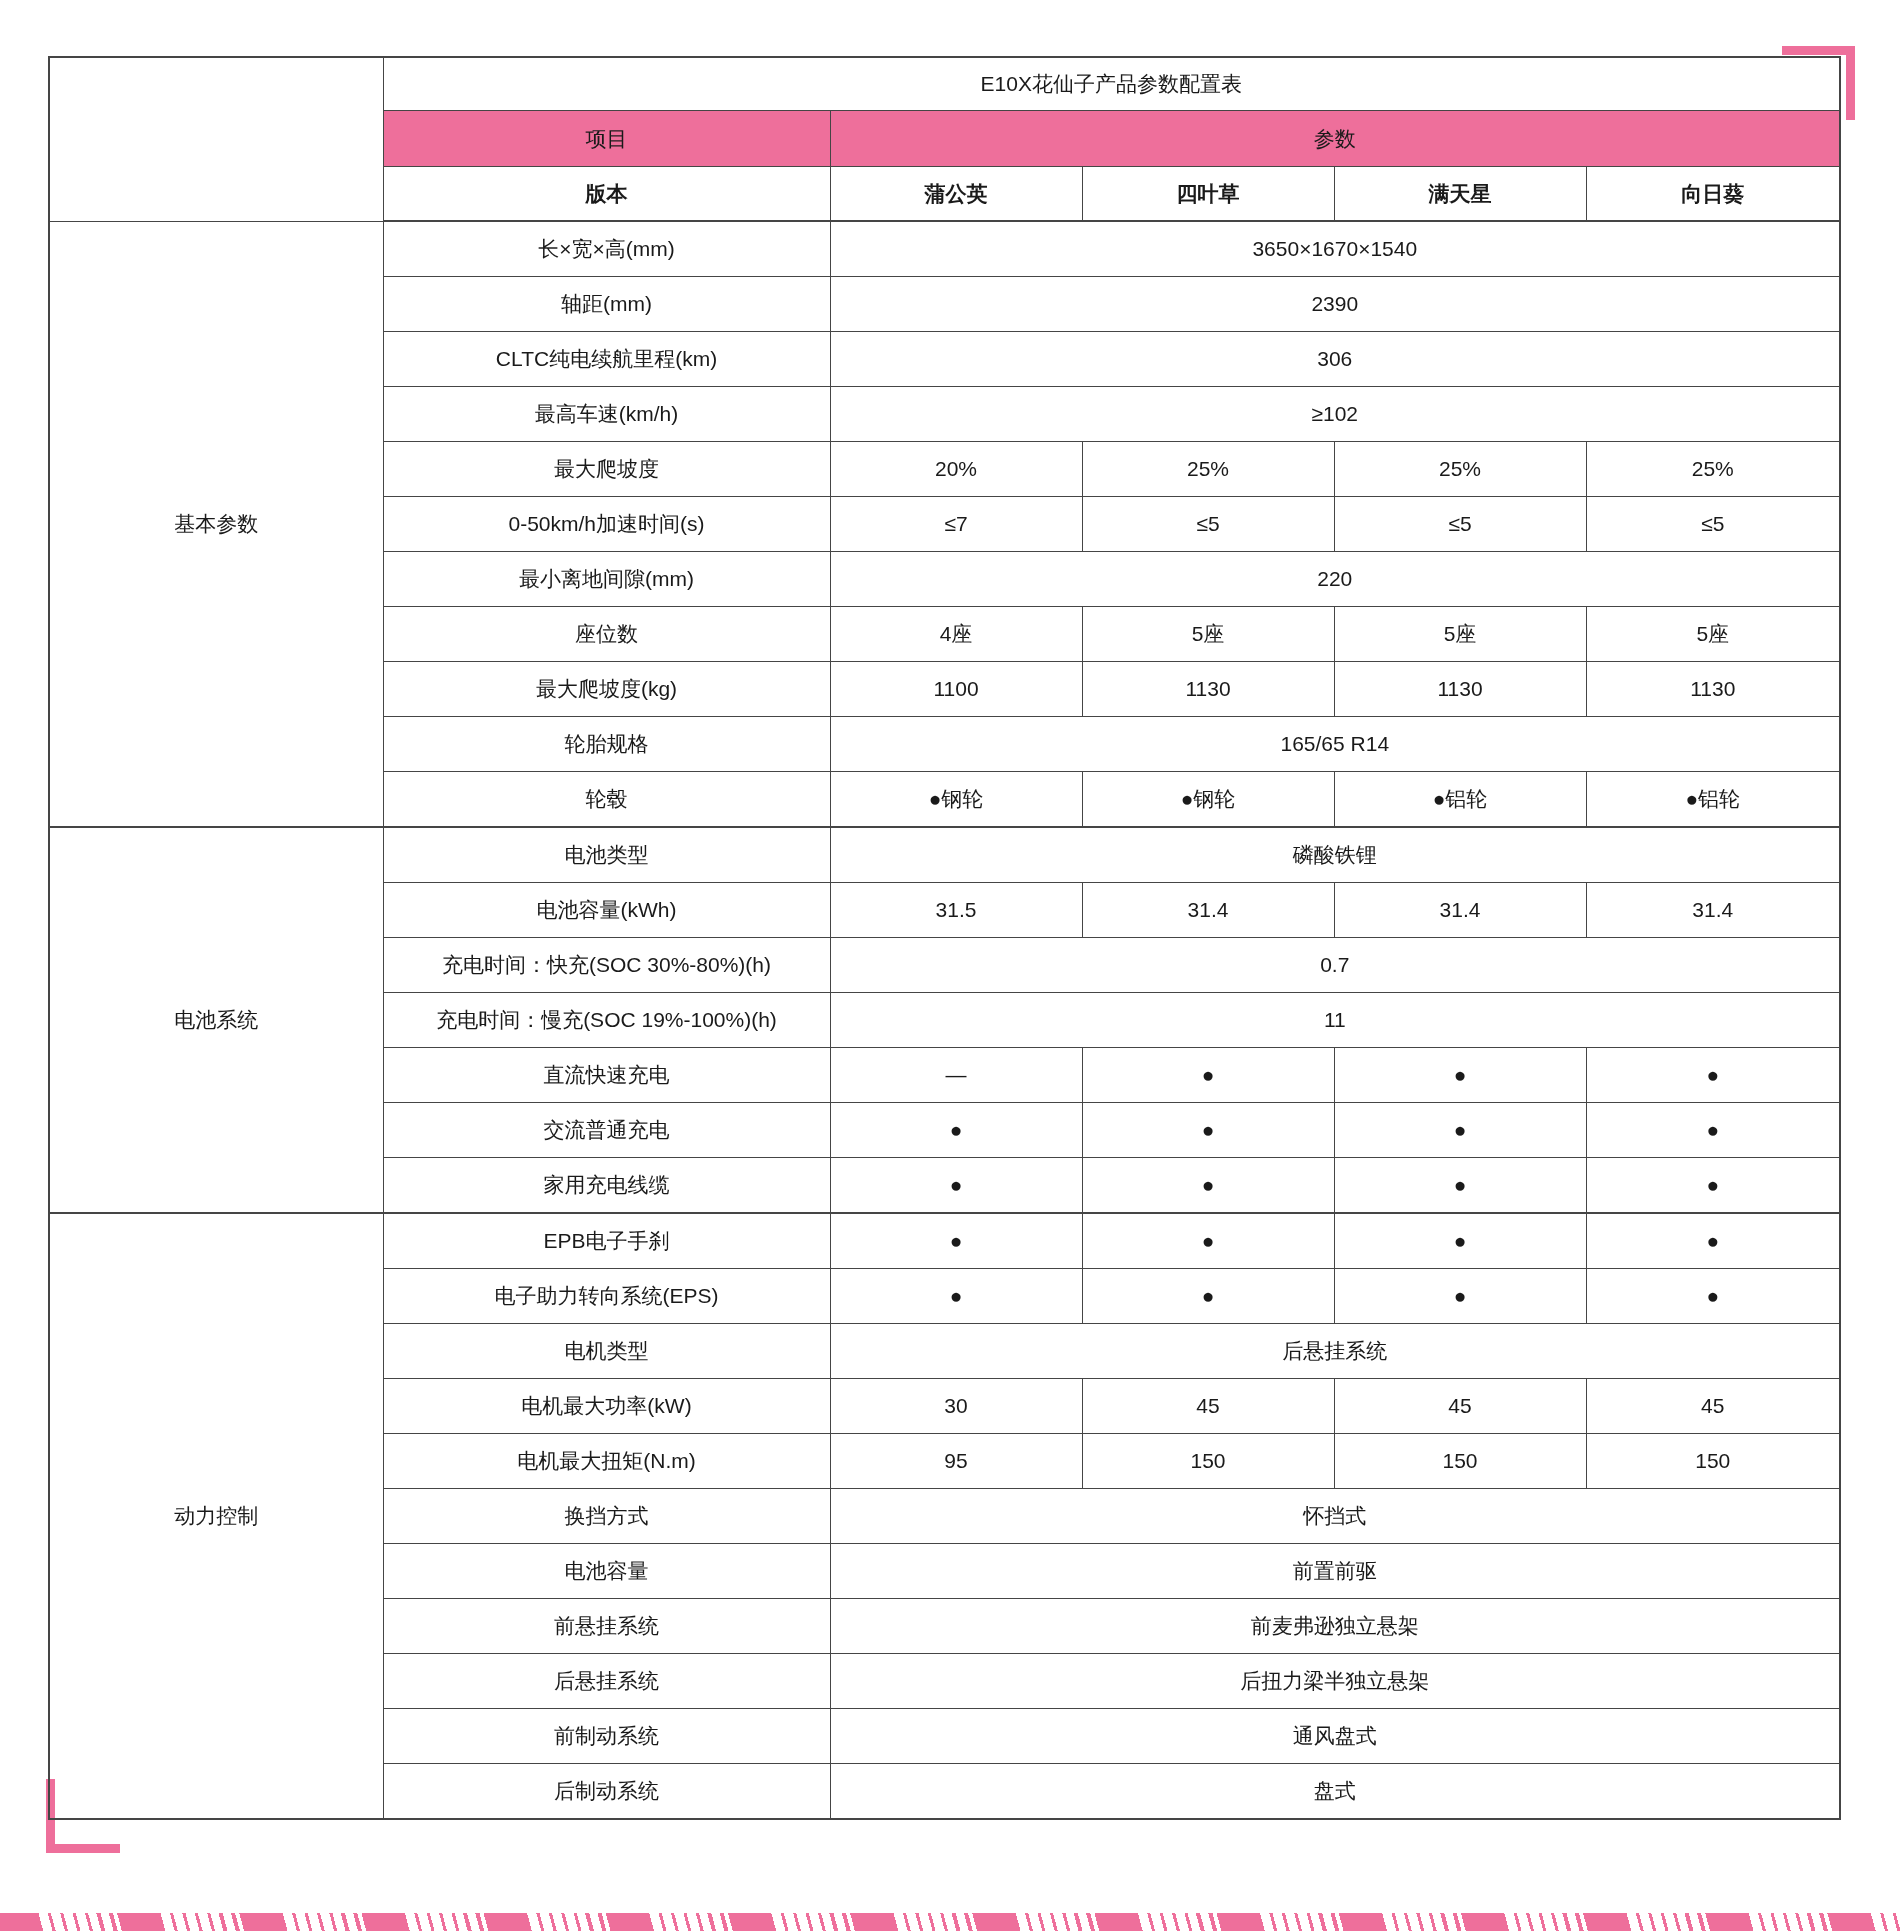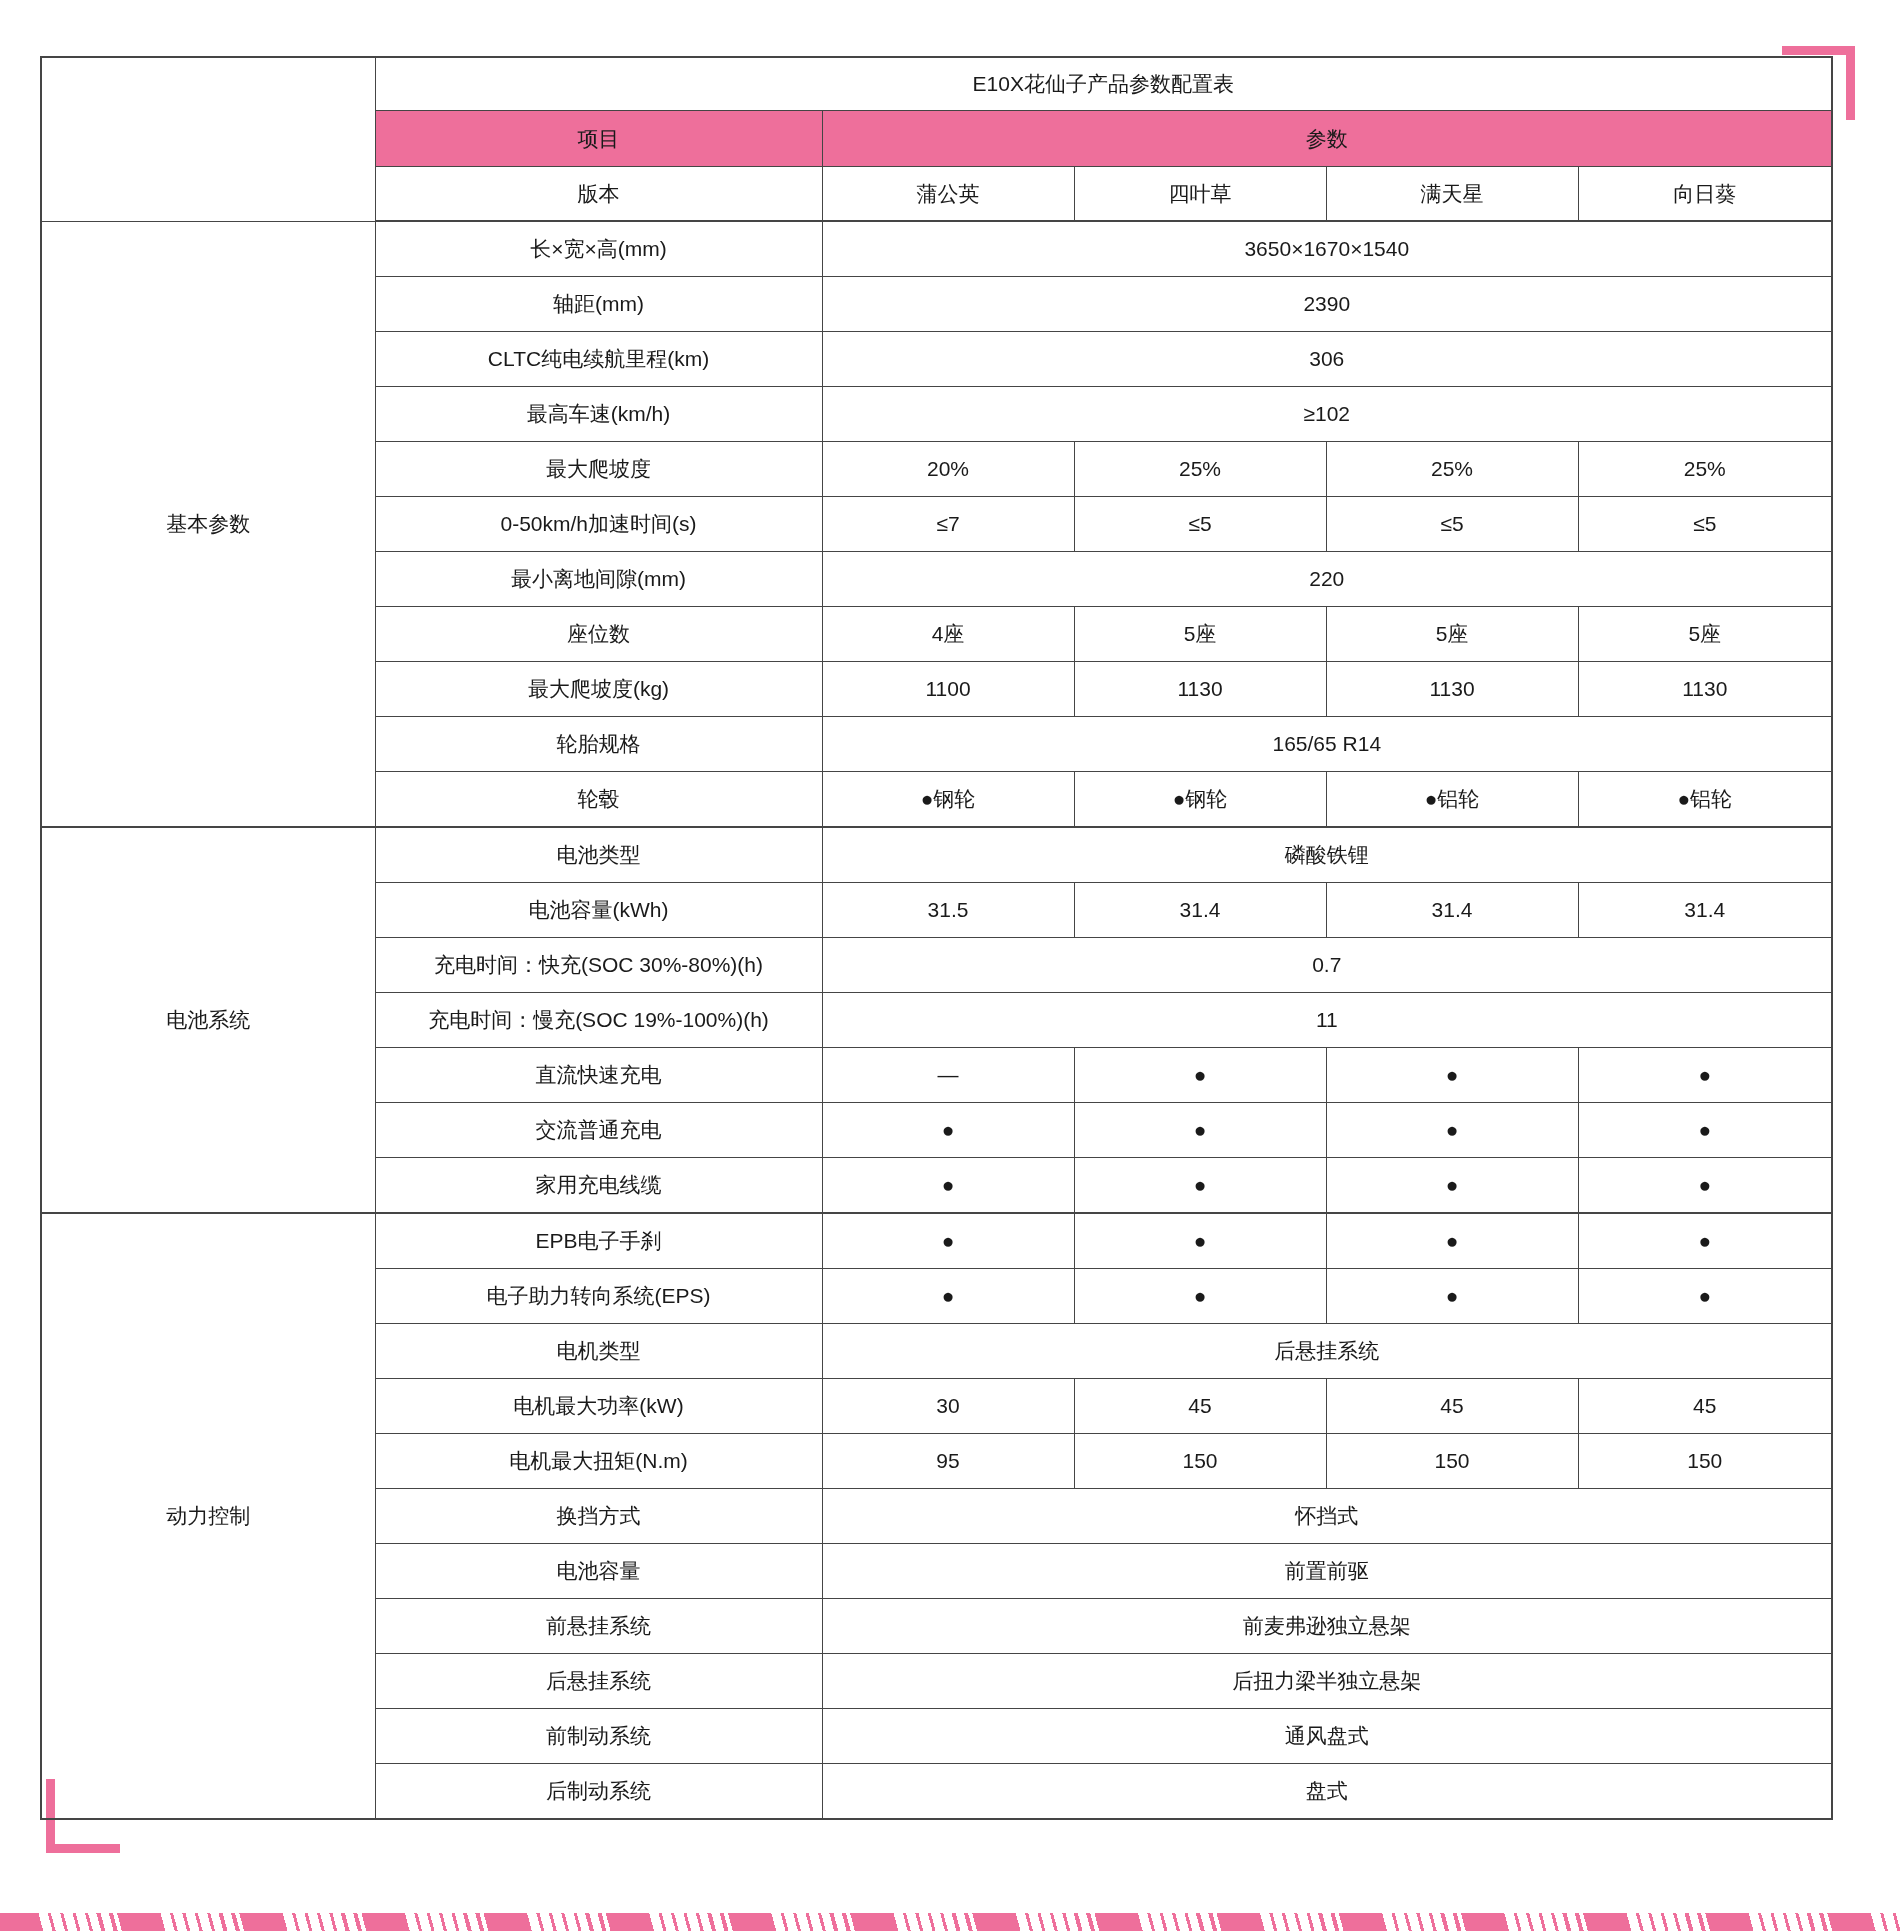"E10X花仙子产品参数配置表" table.spec { left: 40px -> 48px }
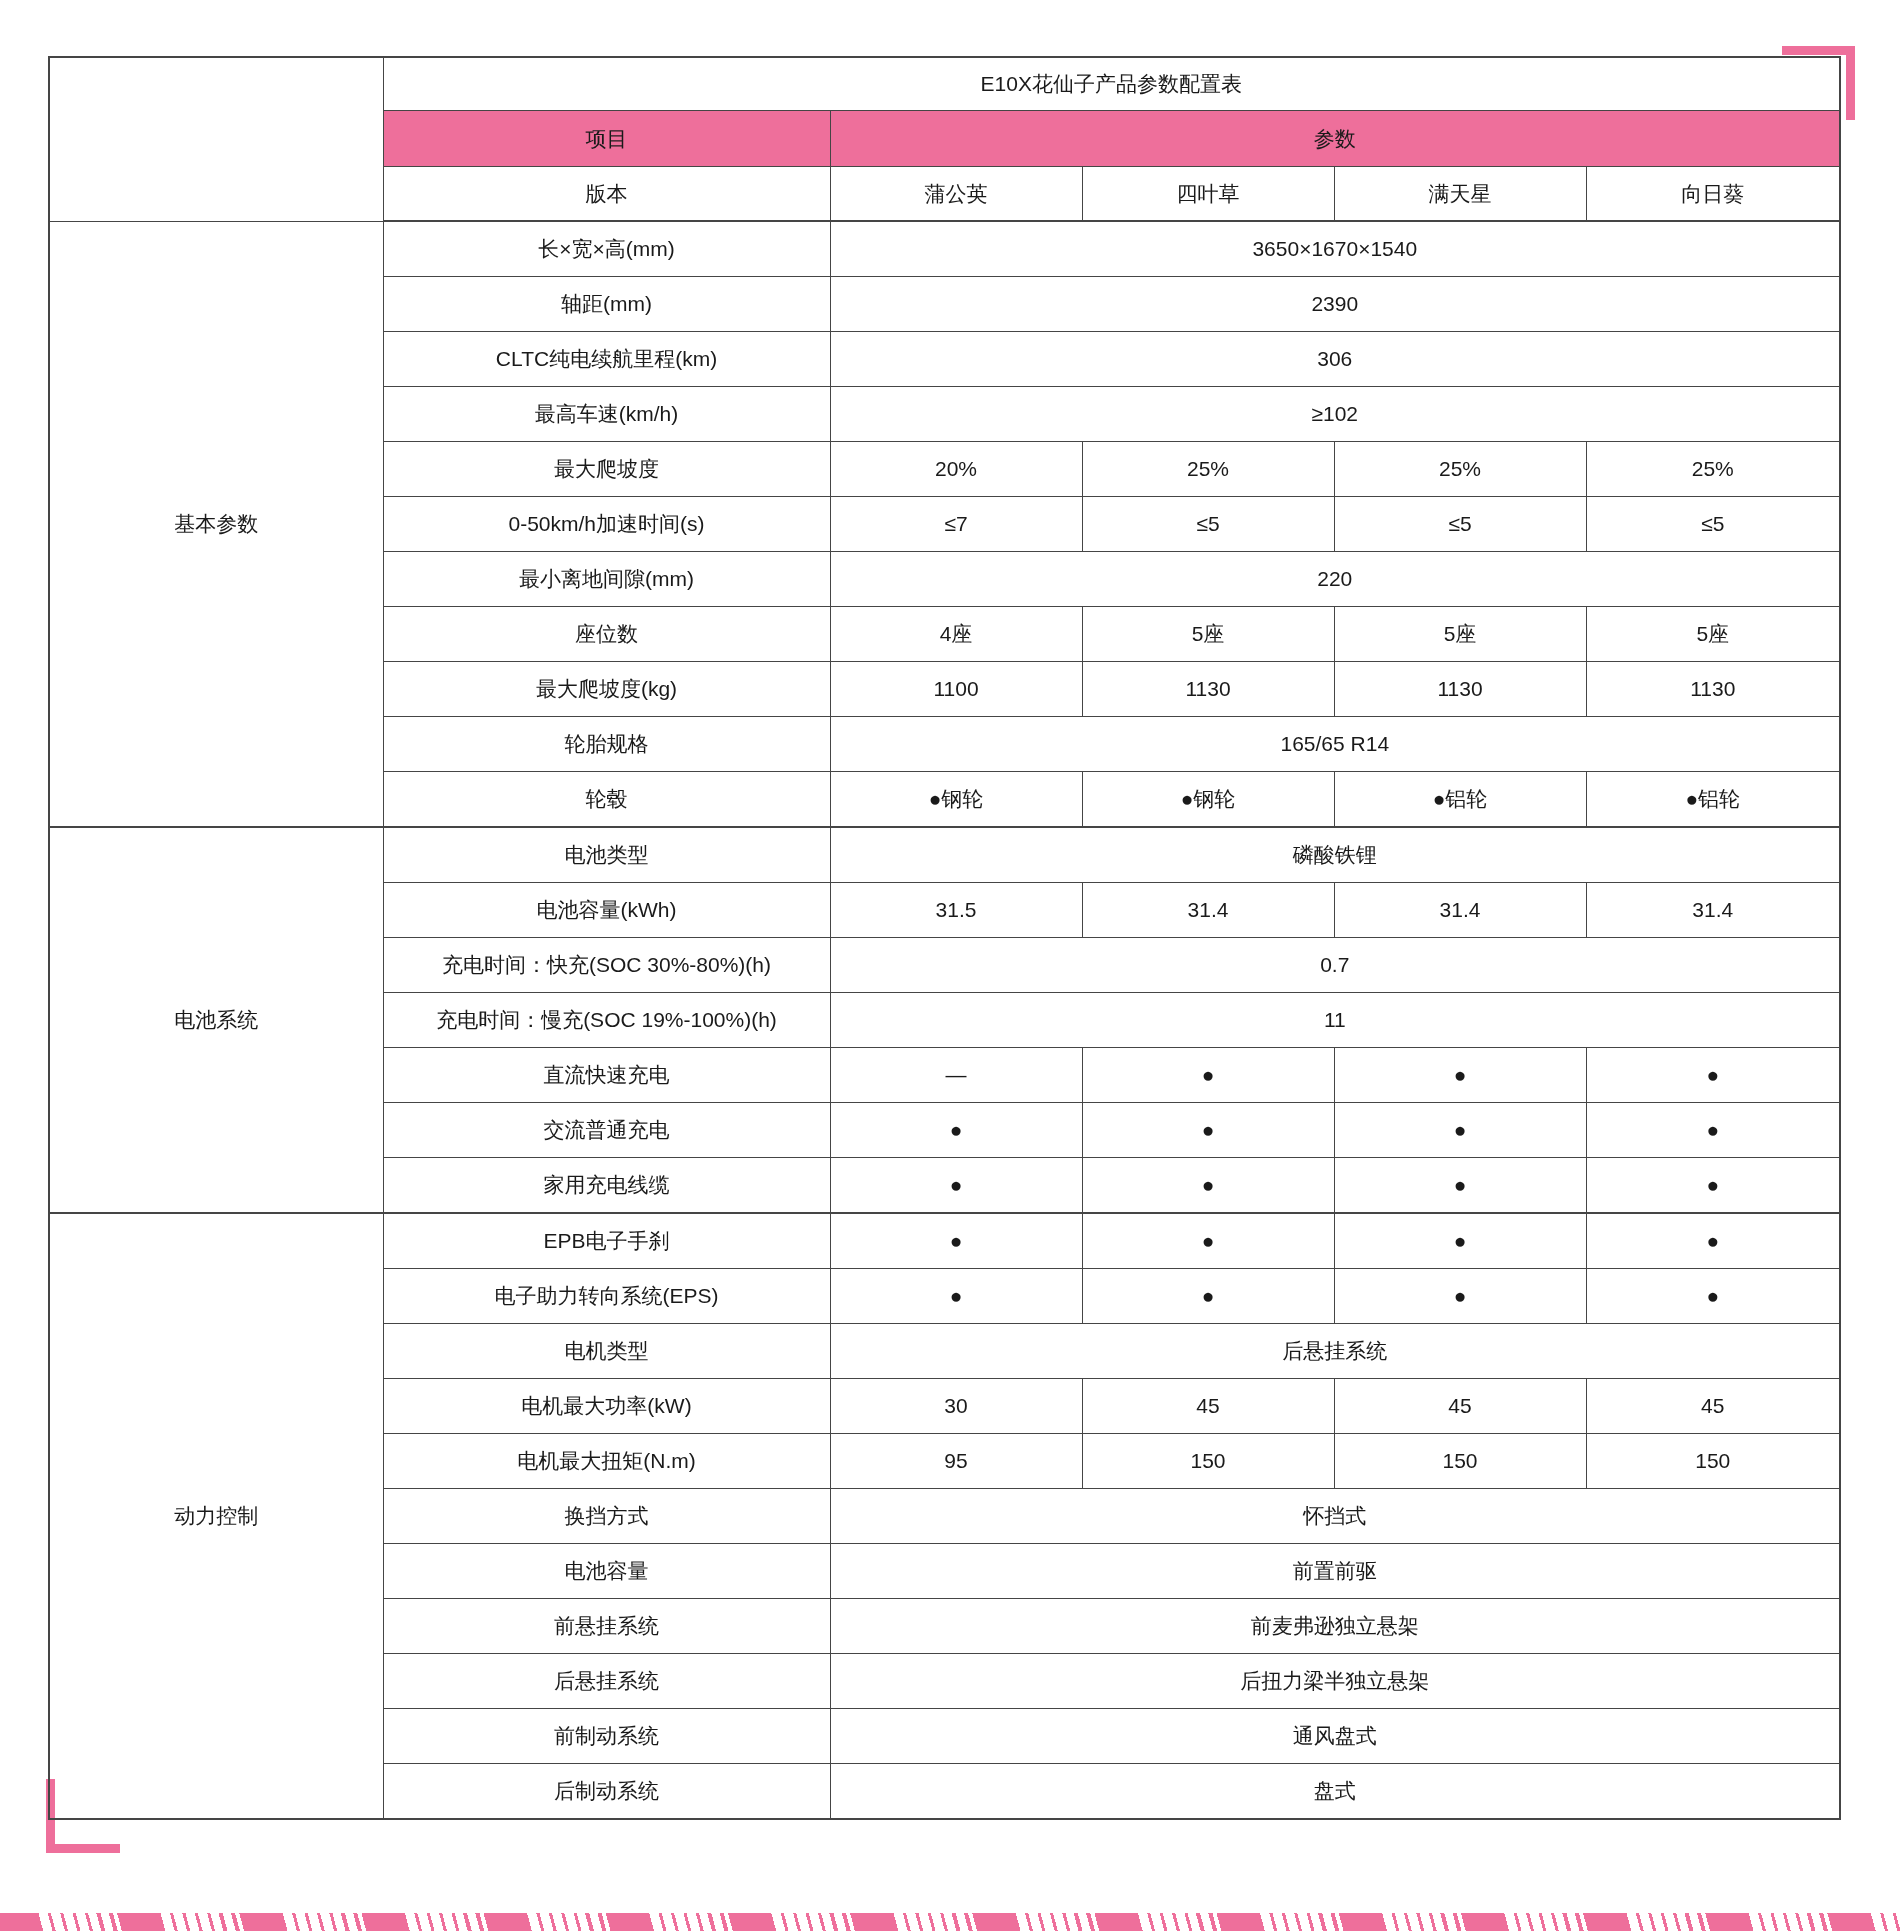"版本" tr.r-version td { font-weight: none -> bold }
